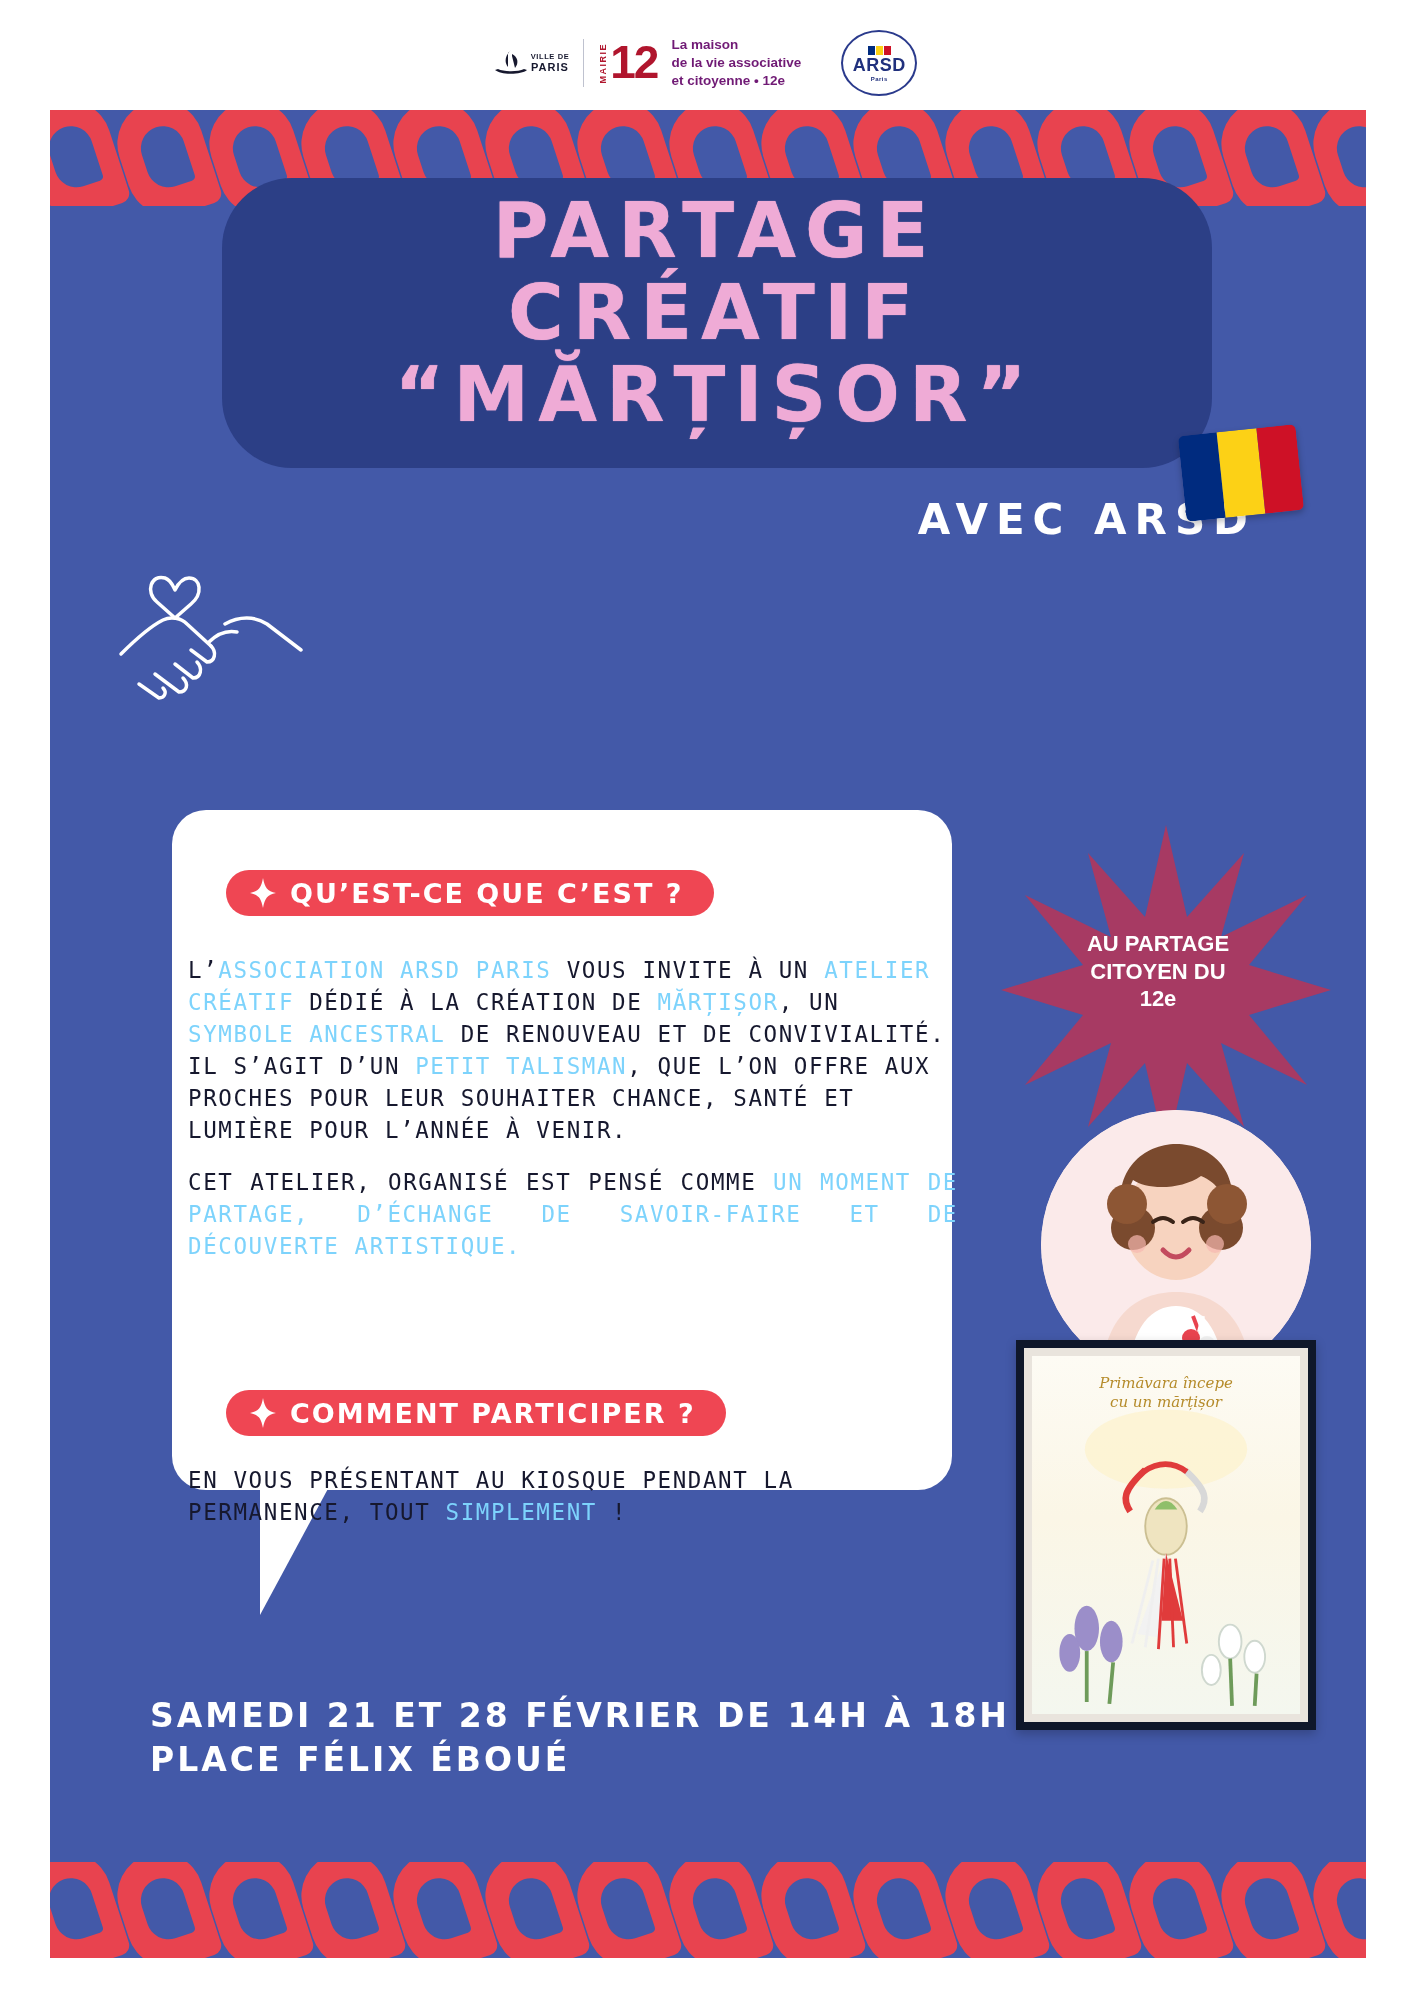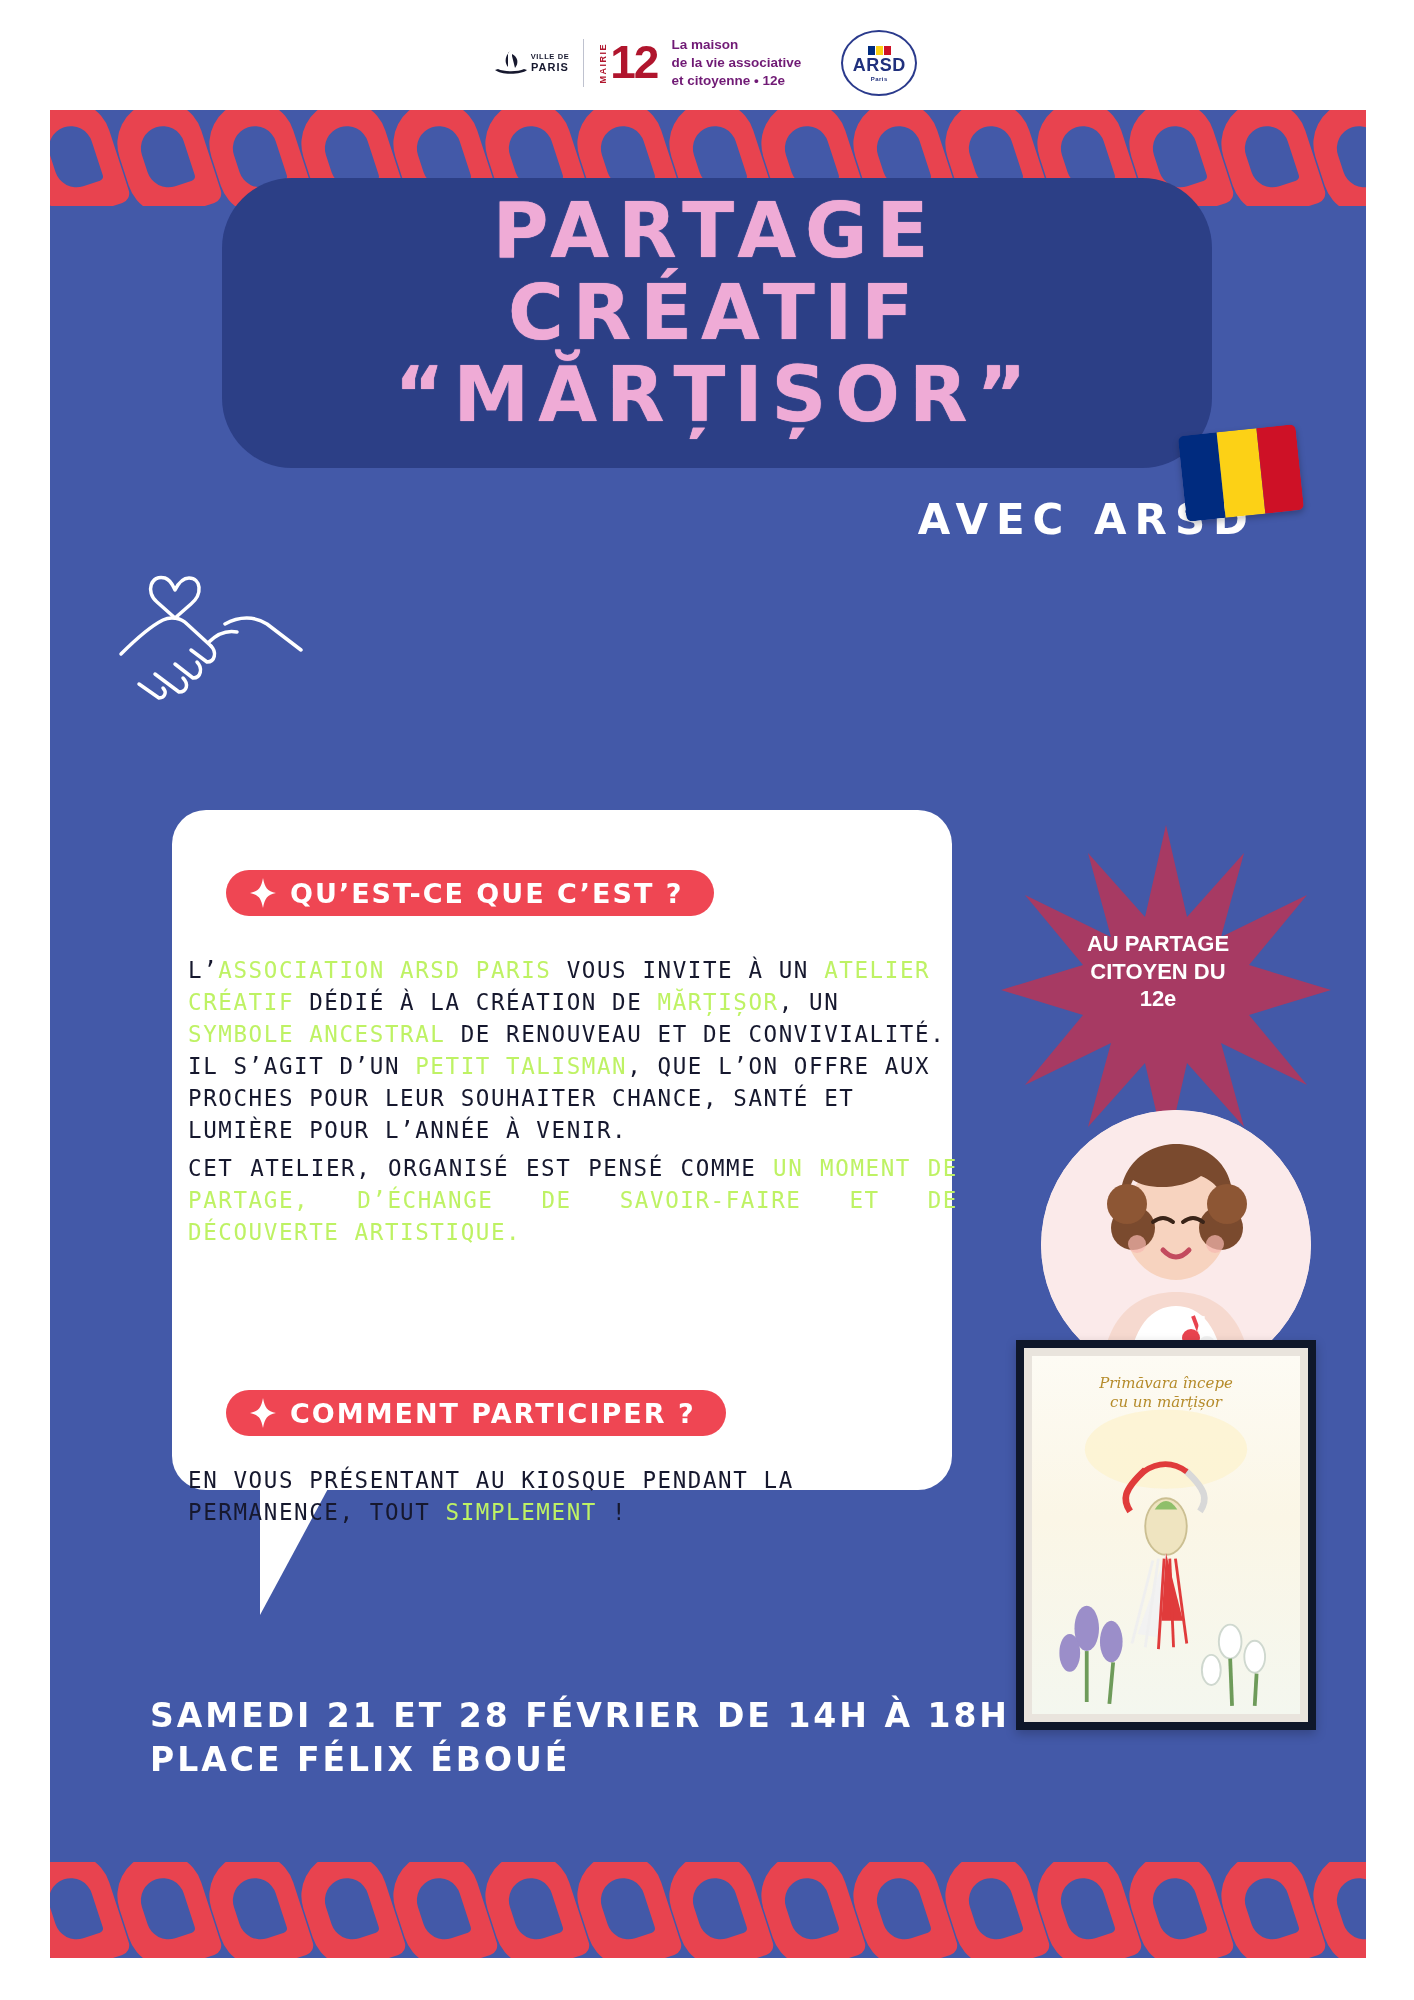"ASSOCIATION ARSD PARIS" .hl { color: #bef264 -> #7dd3fc }
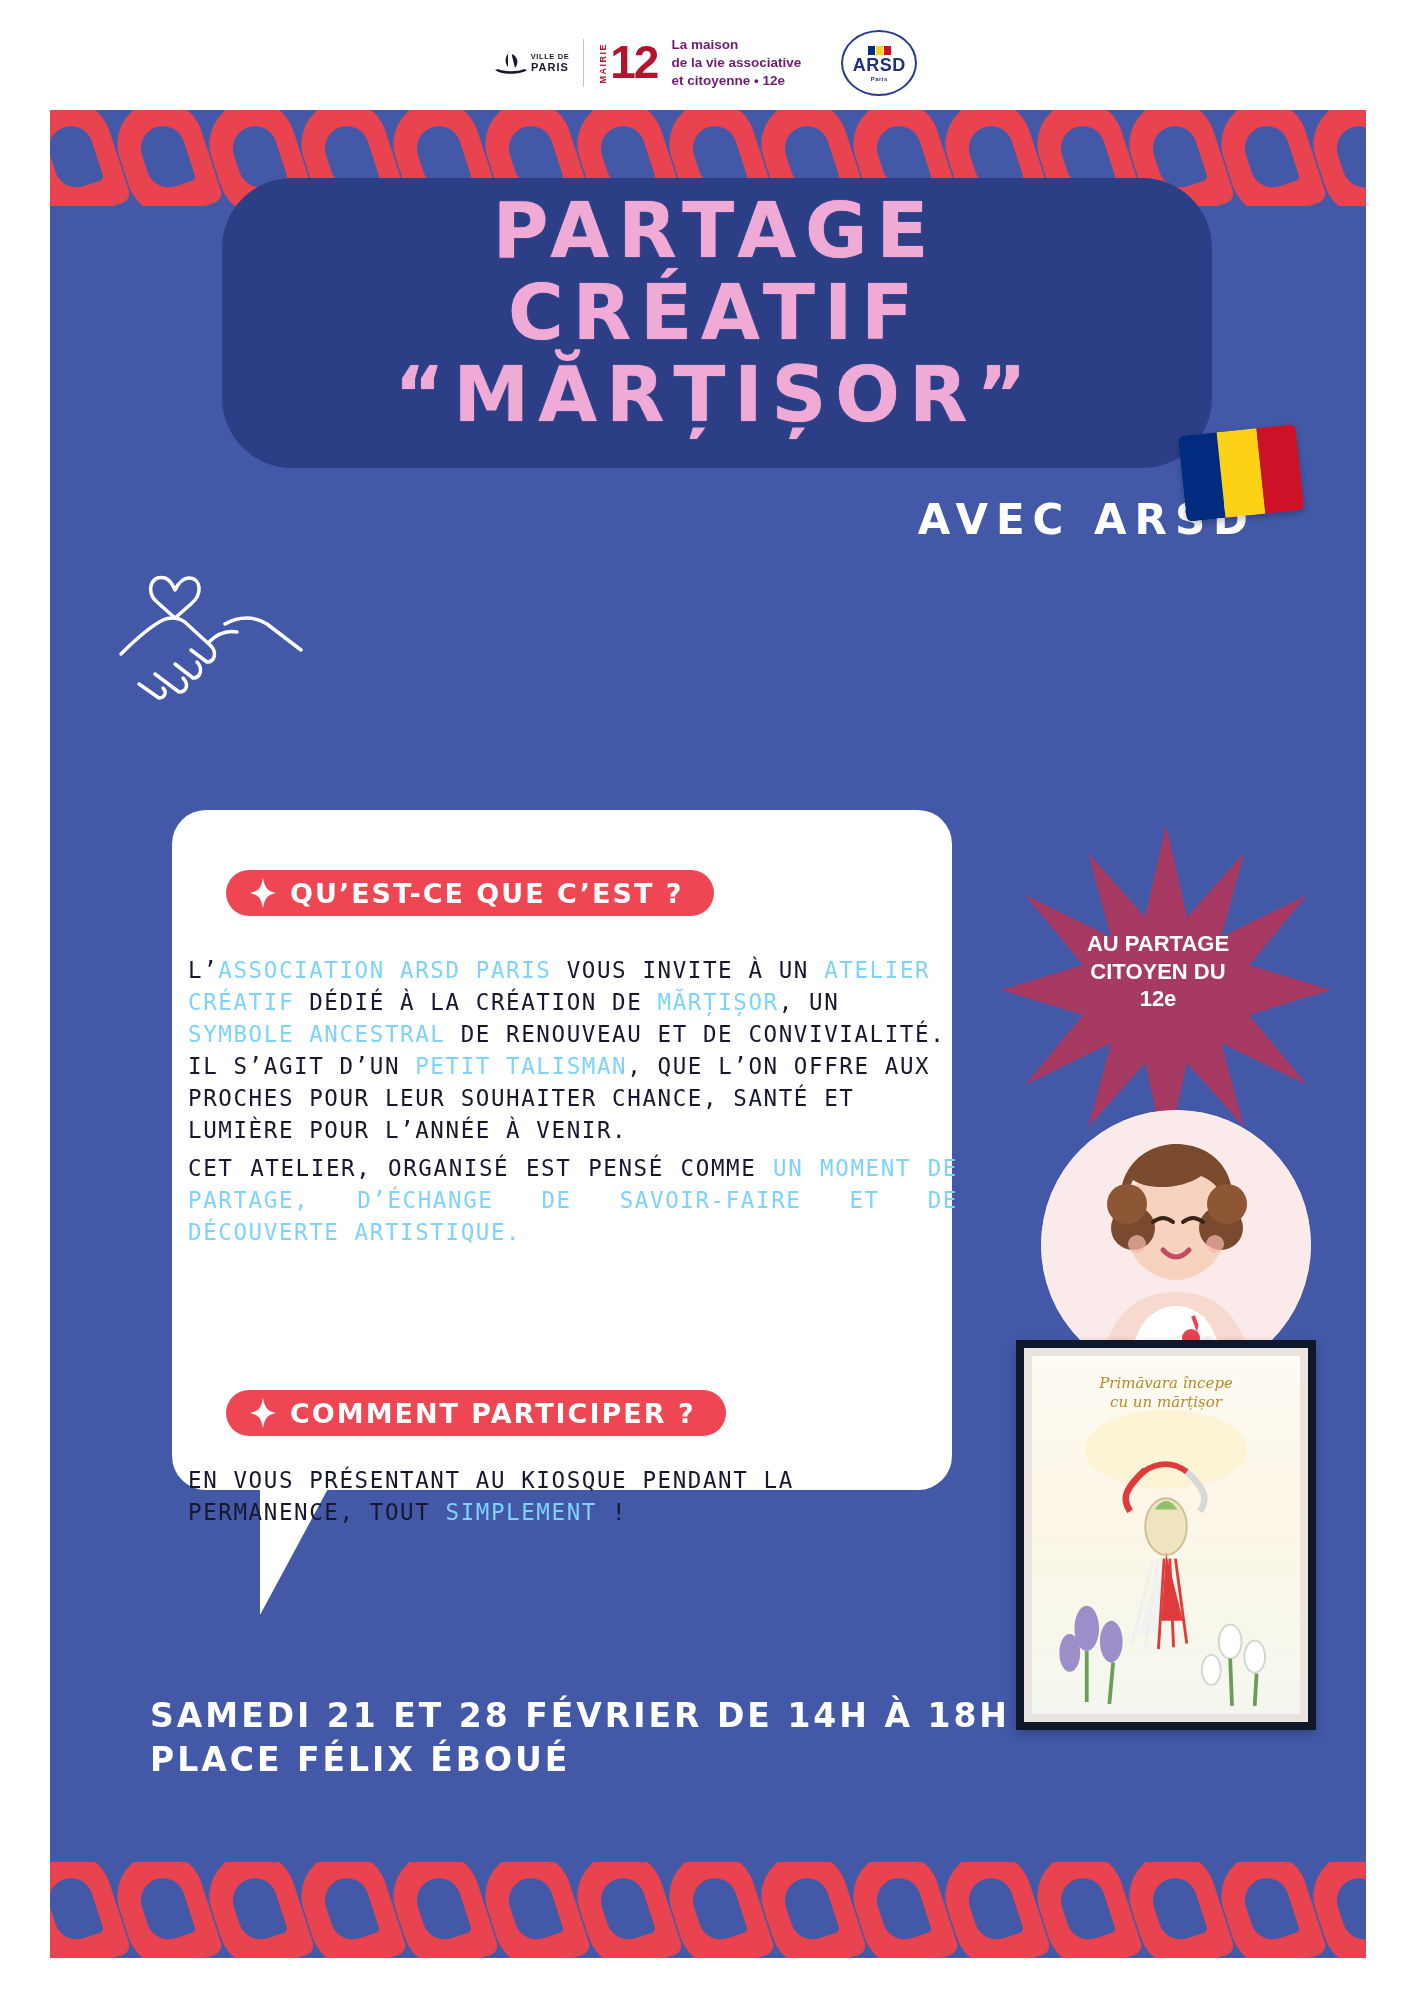"CET ATELIER, ORGANISÉ EST PENSÉ" p.just { margin-top: 6px -> 20px }
